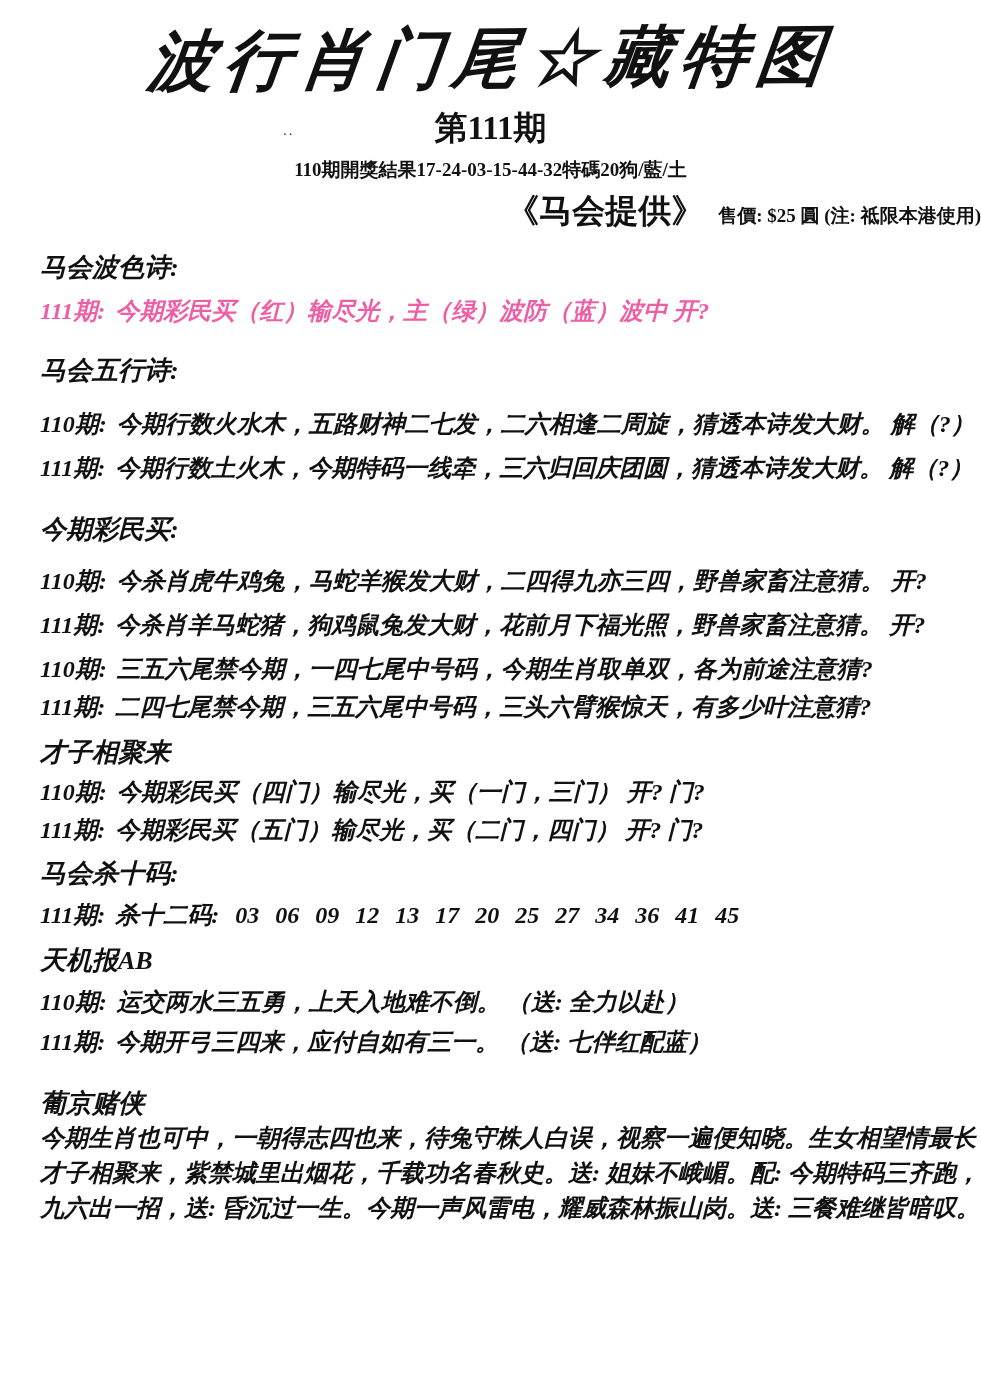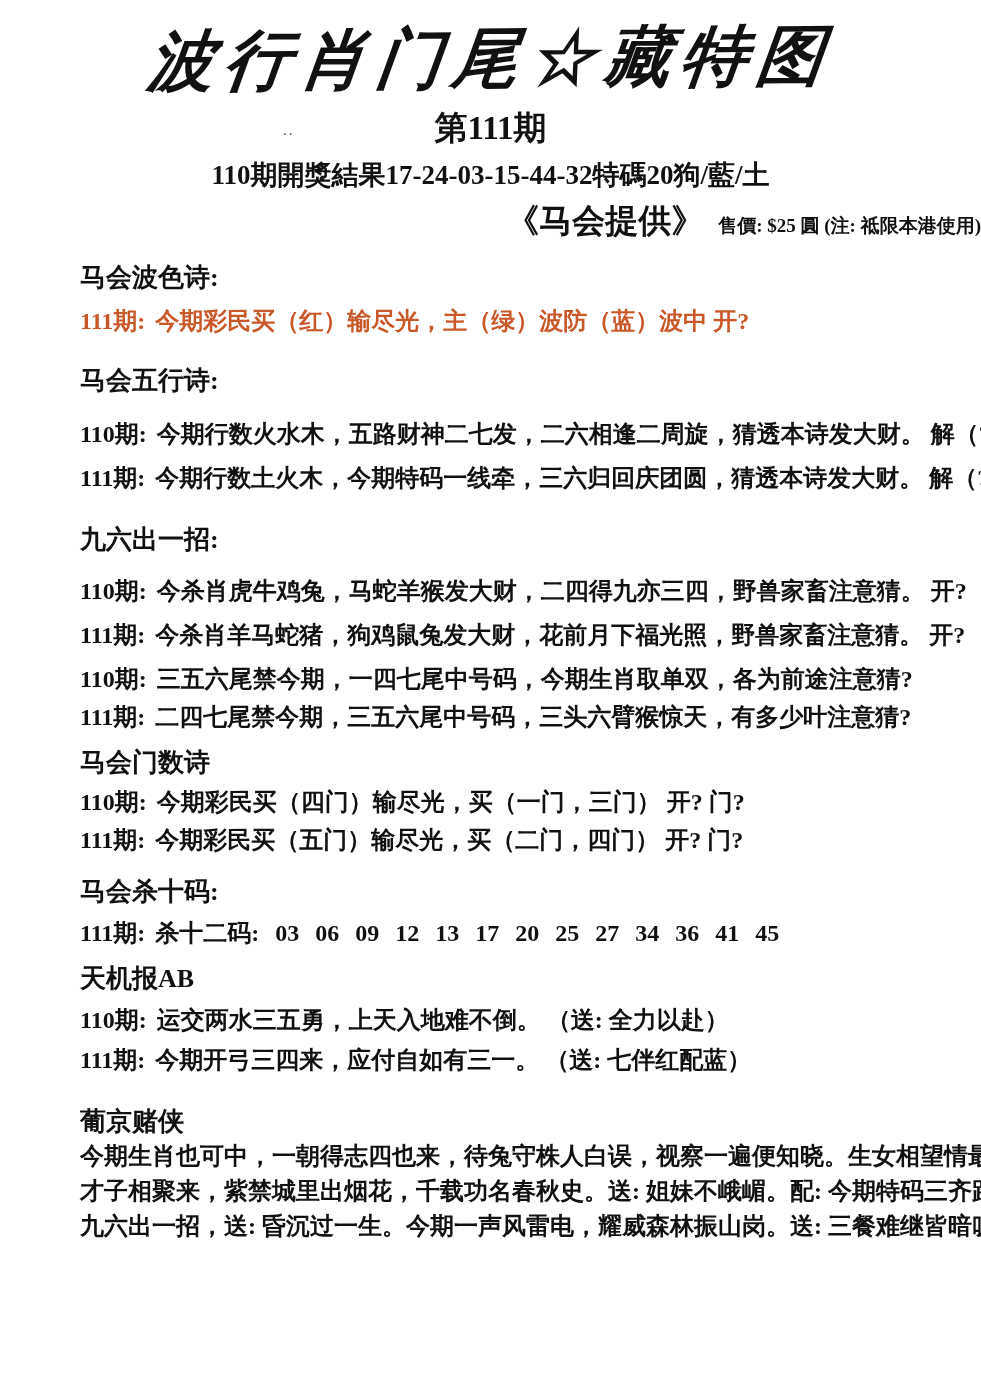"110期開獎結果17-24-03-15-44-32特碼20狗/藍/土" .result { font-size: 27px -> 19px }
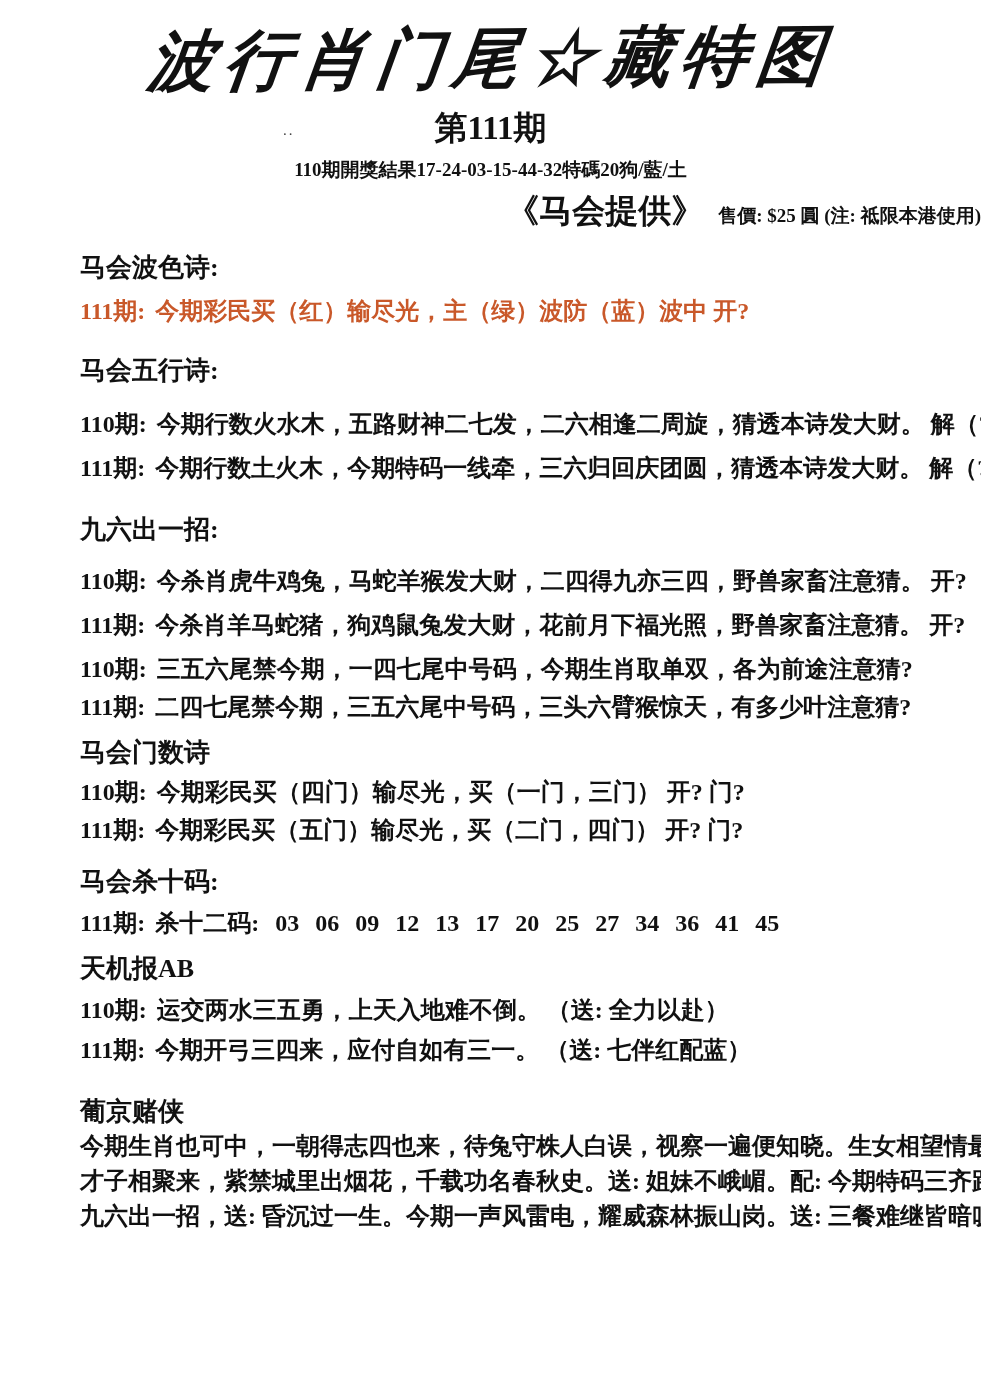"马会波色诗:" .section { font-style: none -> italic; padding-left: 80px -> 40px }
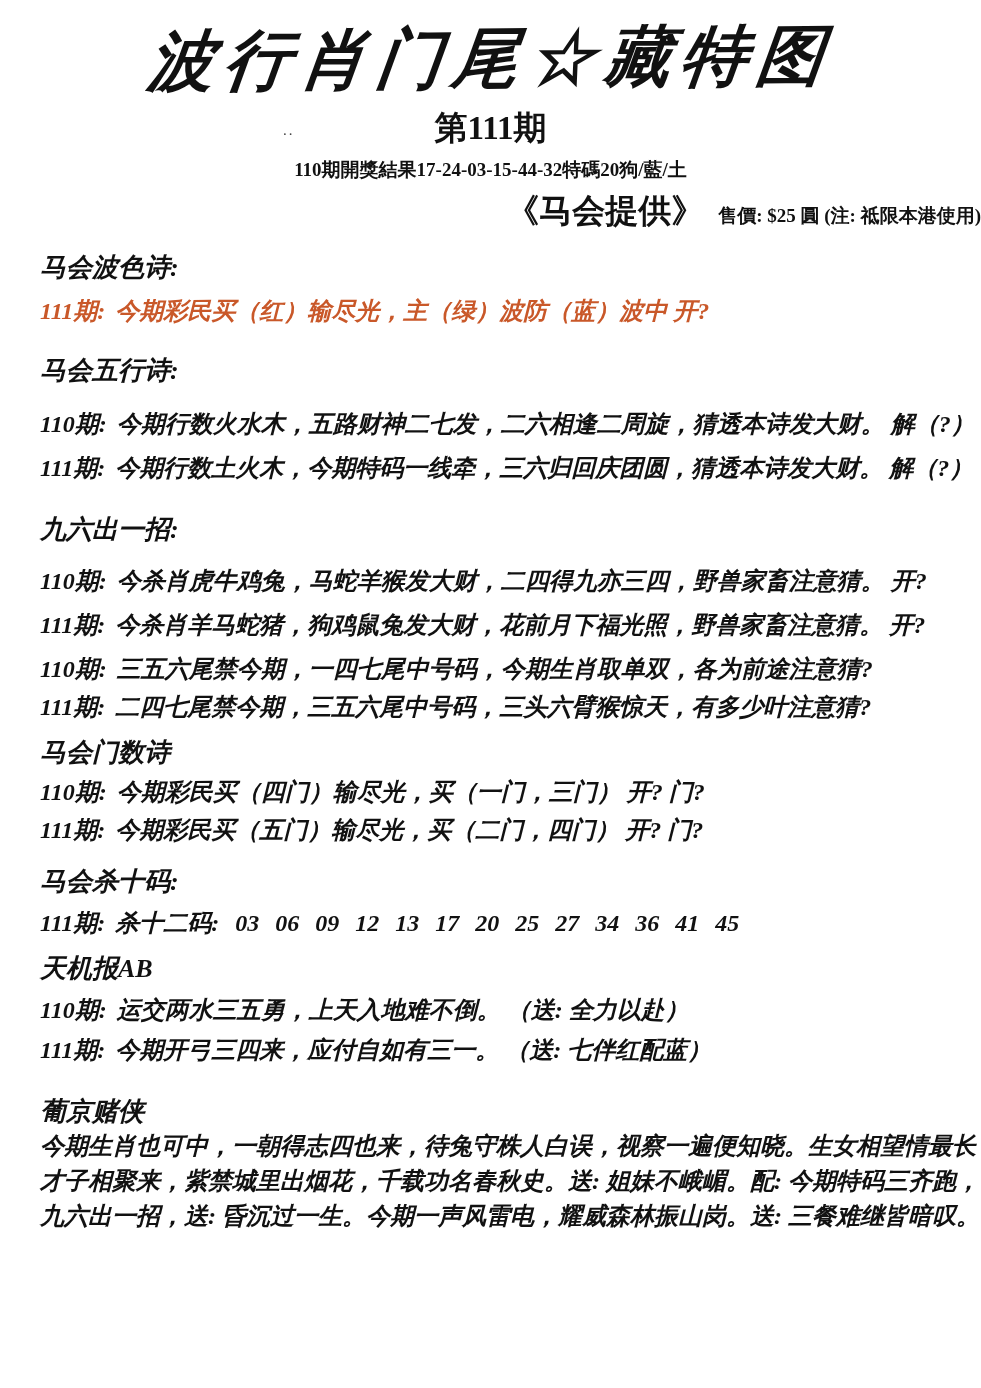"111期: 今期彩民买（红）输尽光，主（绿）波防（蓝）波中 开?" .faded { color: #c2410c -> #ec4899 }
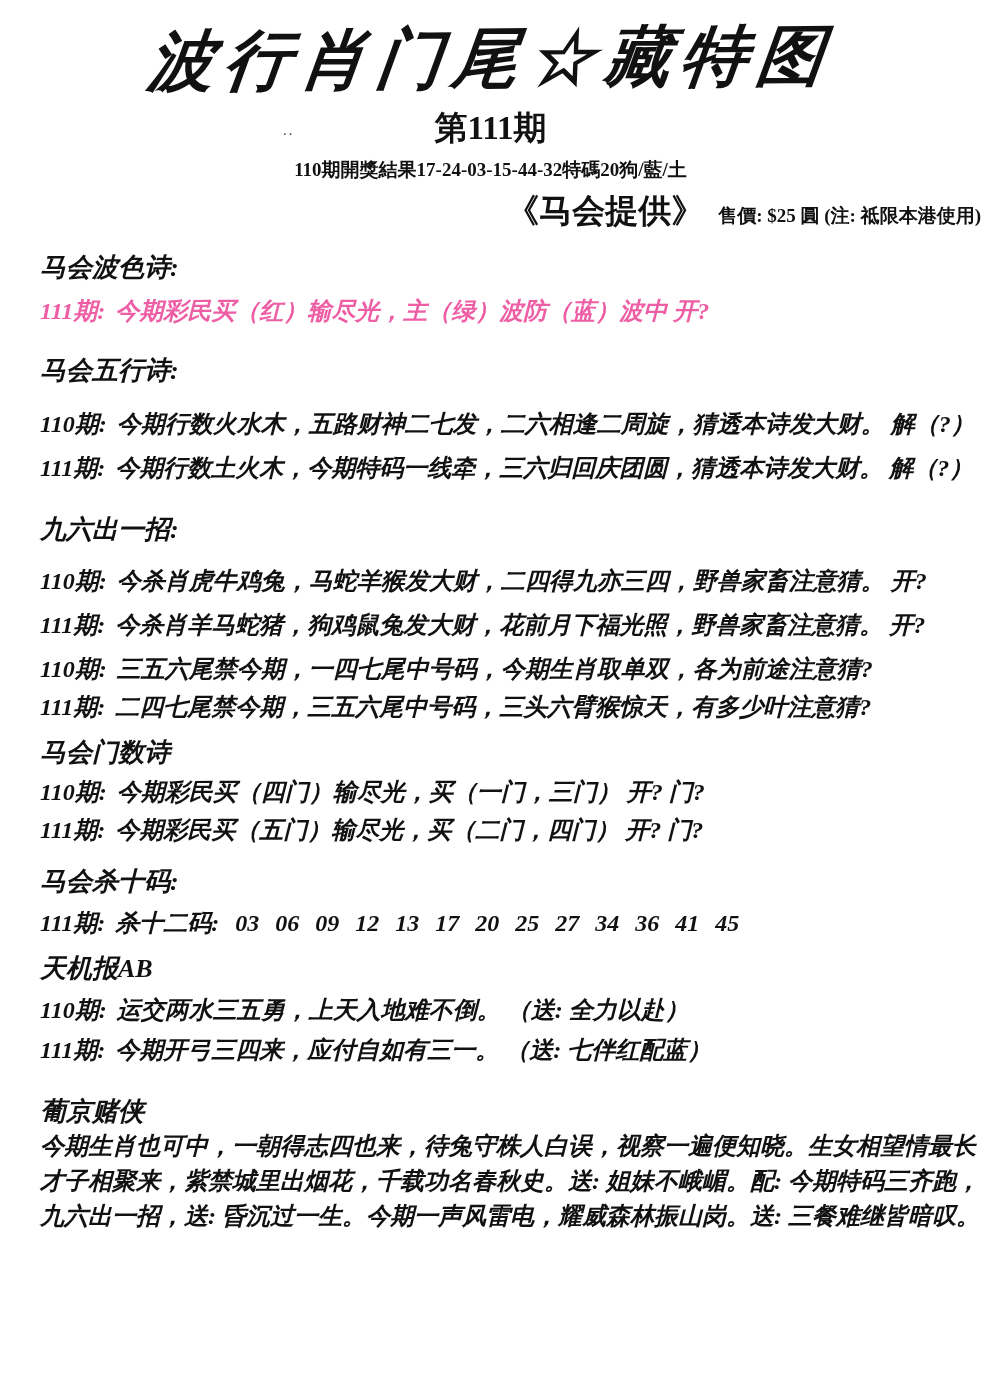"九六出一招:" div.sec-head { text: 九六出一招 -> 今期彩民买 }
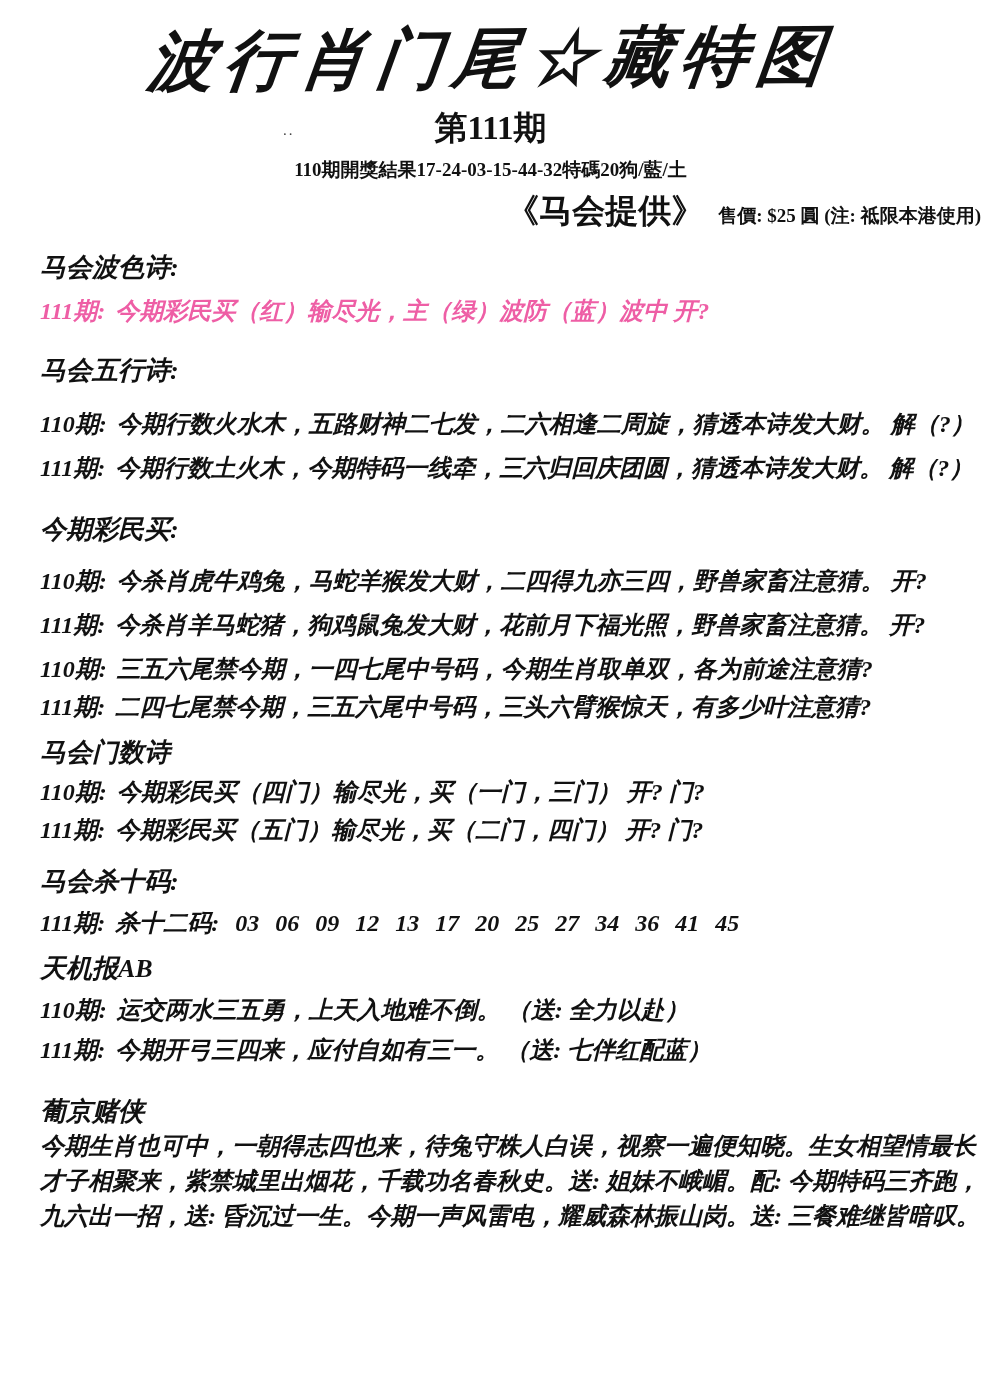"马会门数诗" div.sec-head { text: 马会门数诗 -> 才子相聚来 }
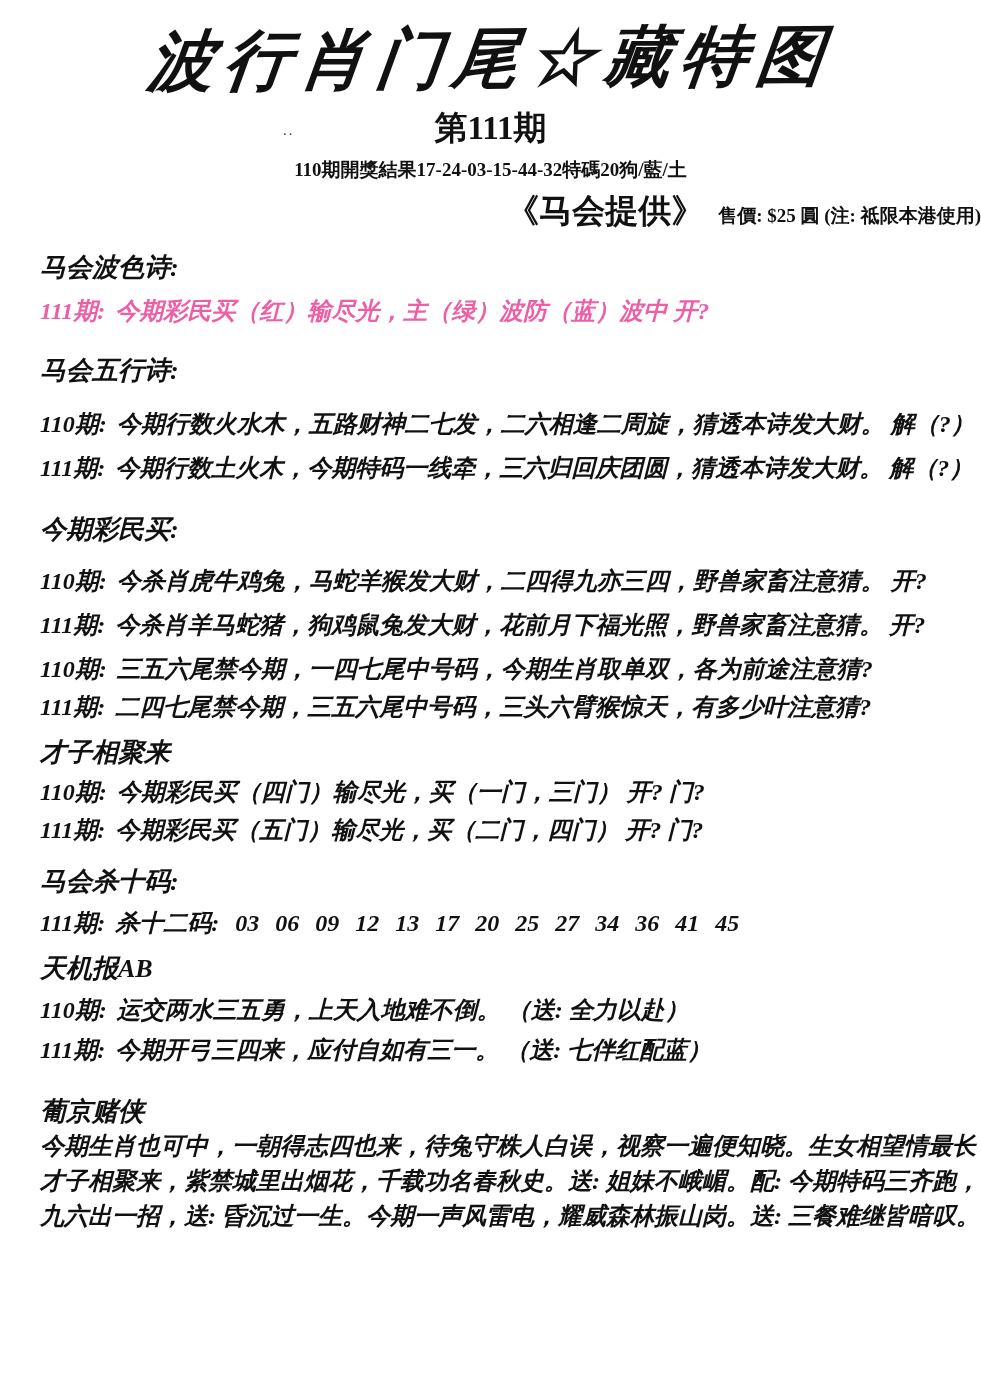"马会杀十码:" .s5 { margin-top: 18px -> 10px }
